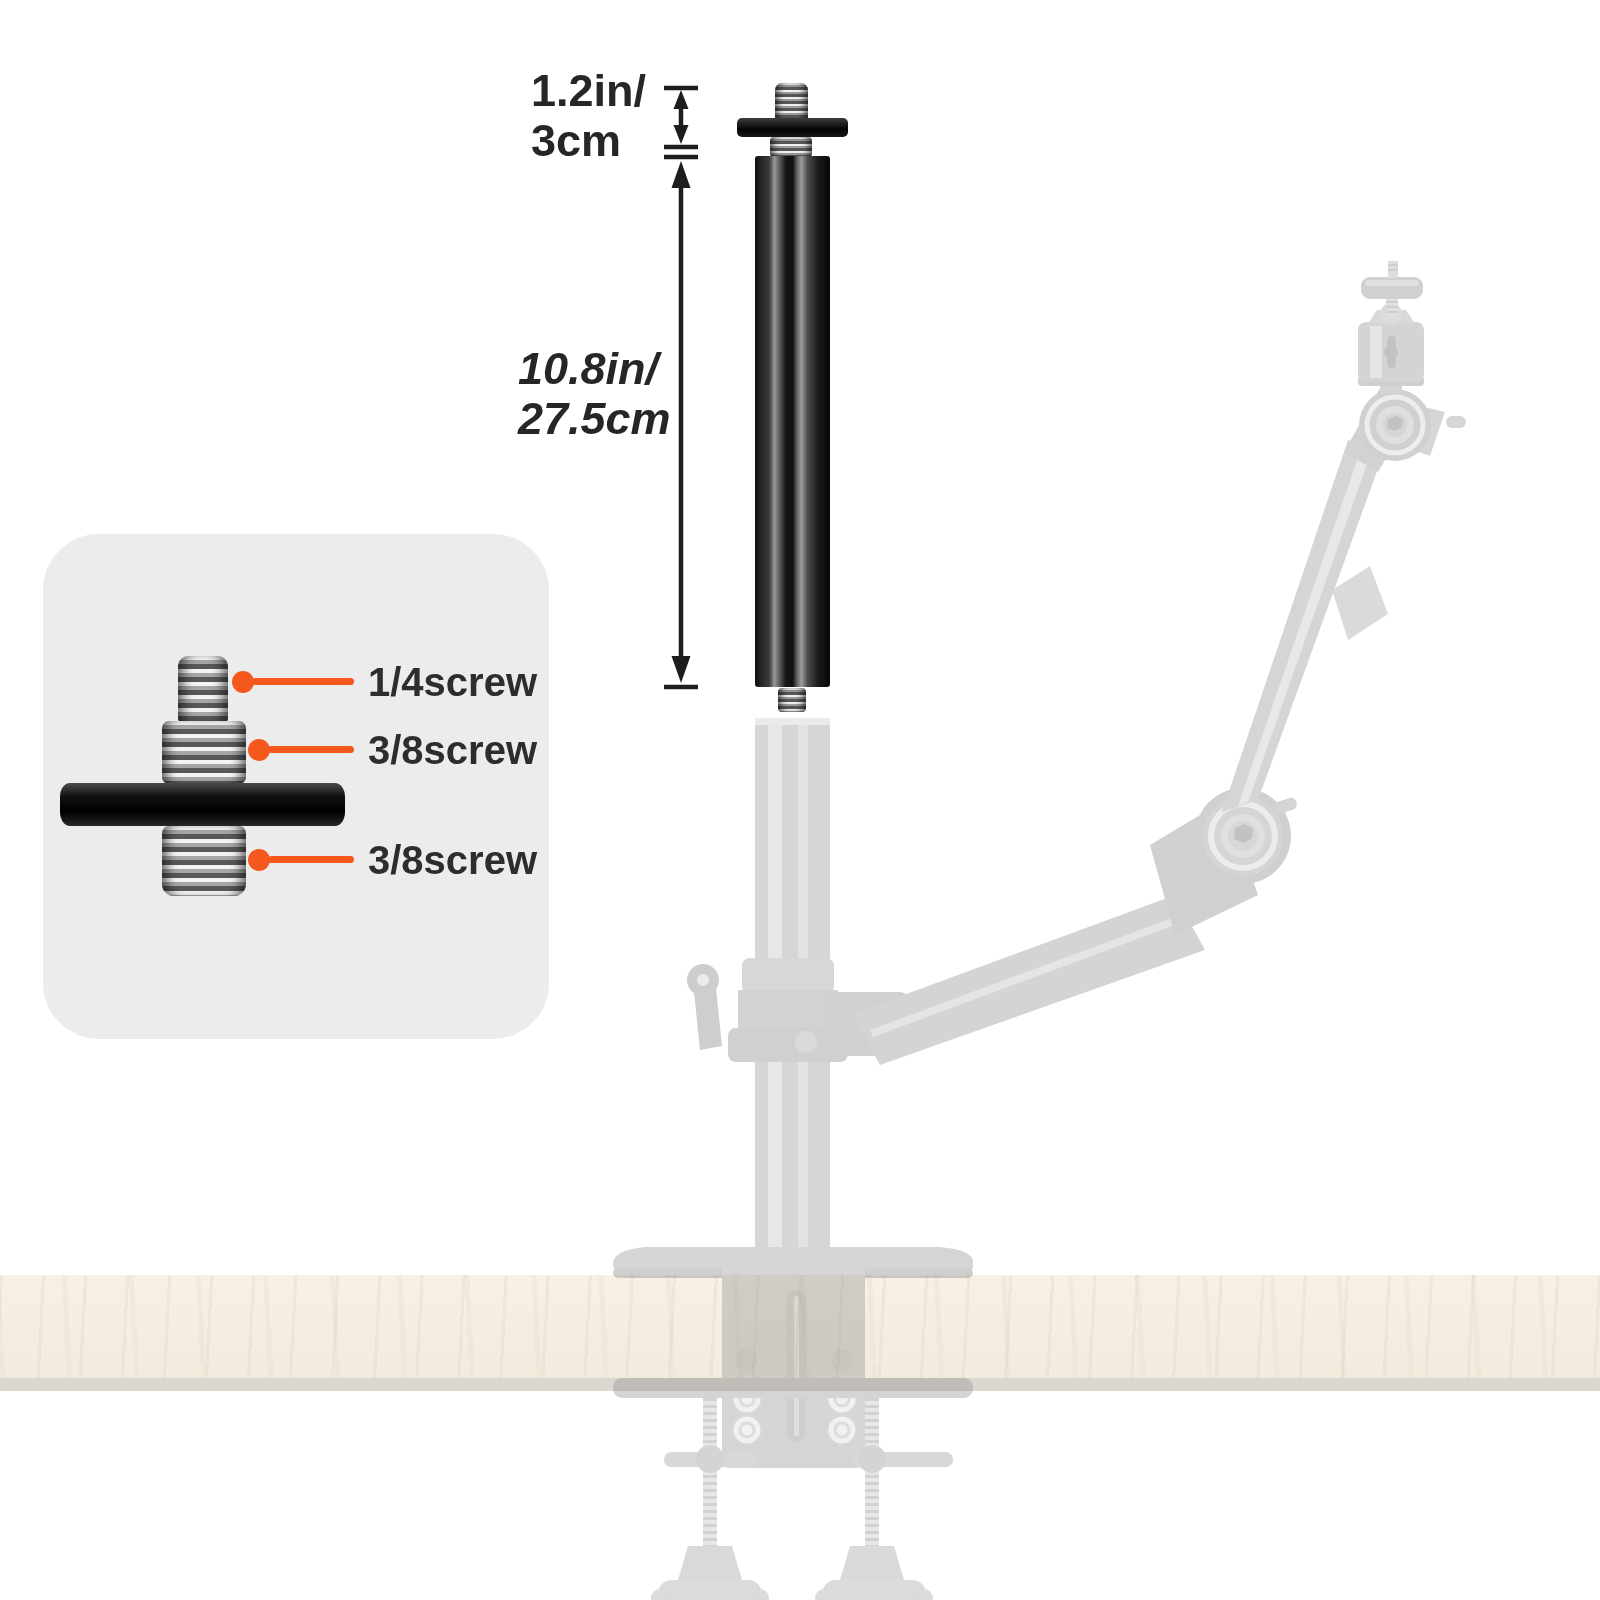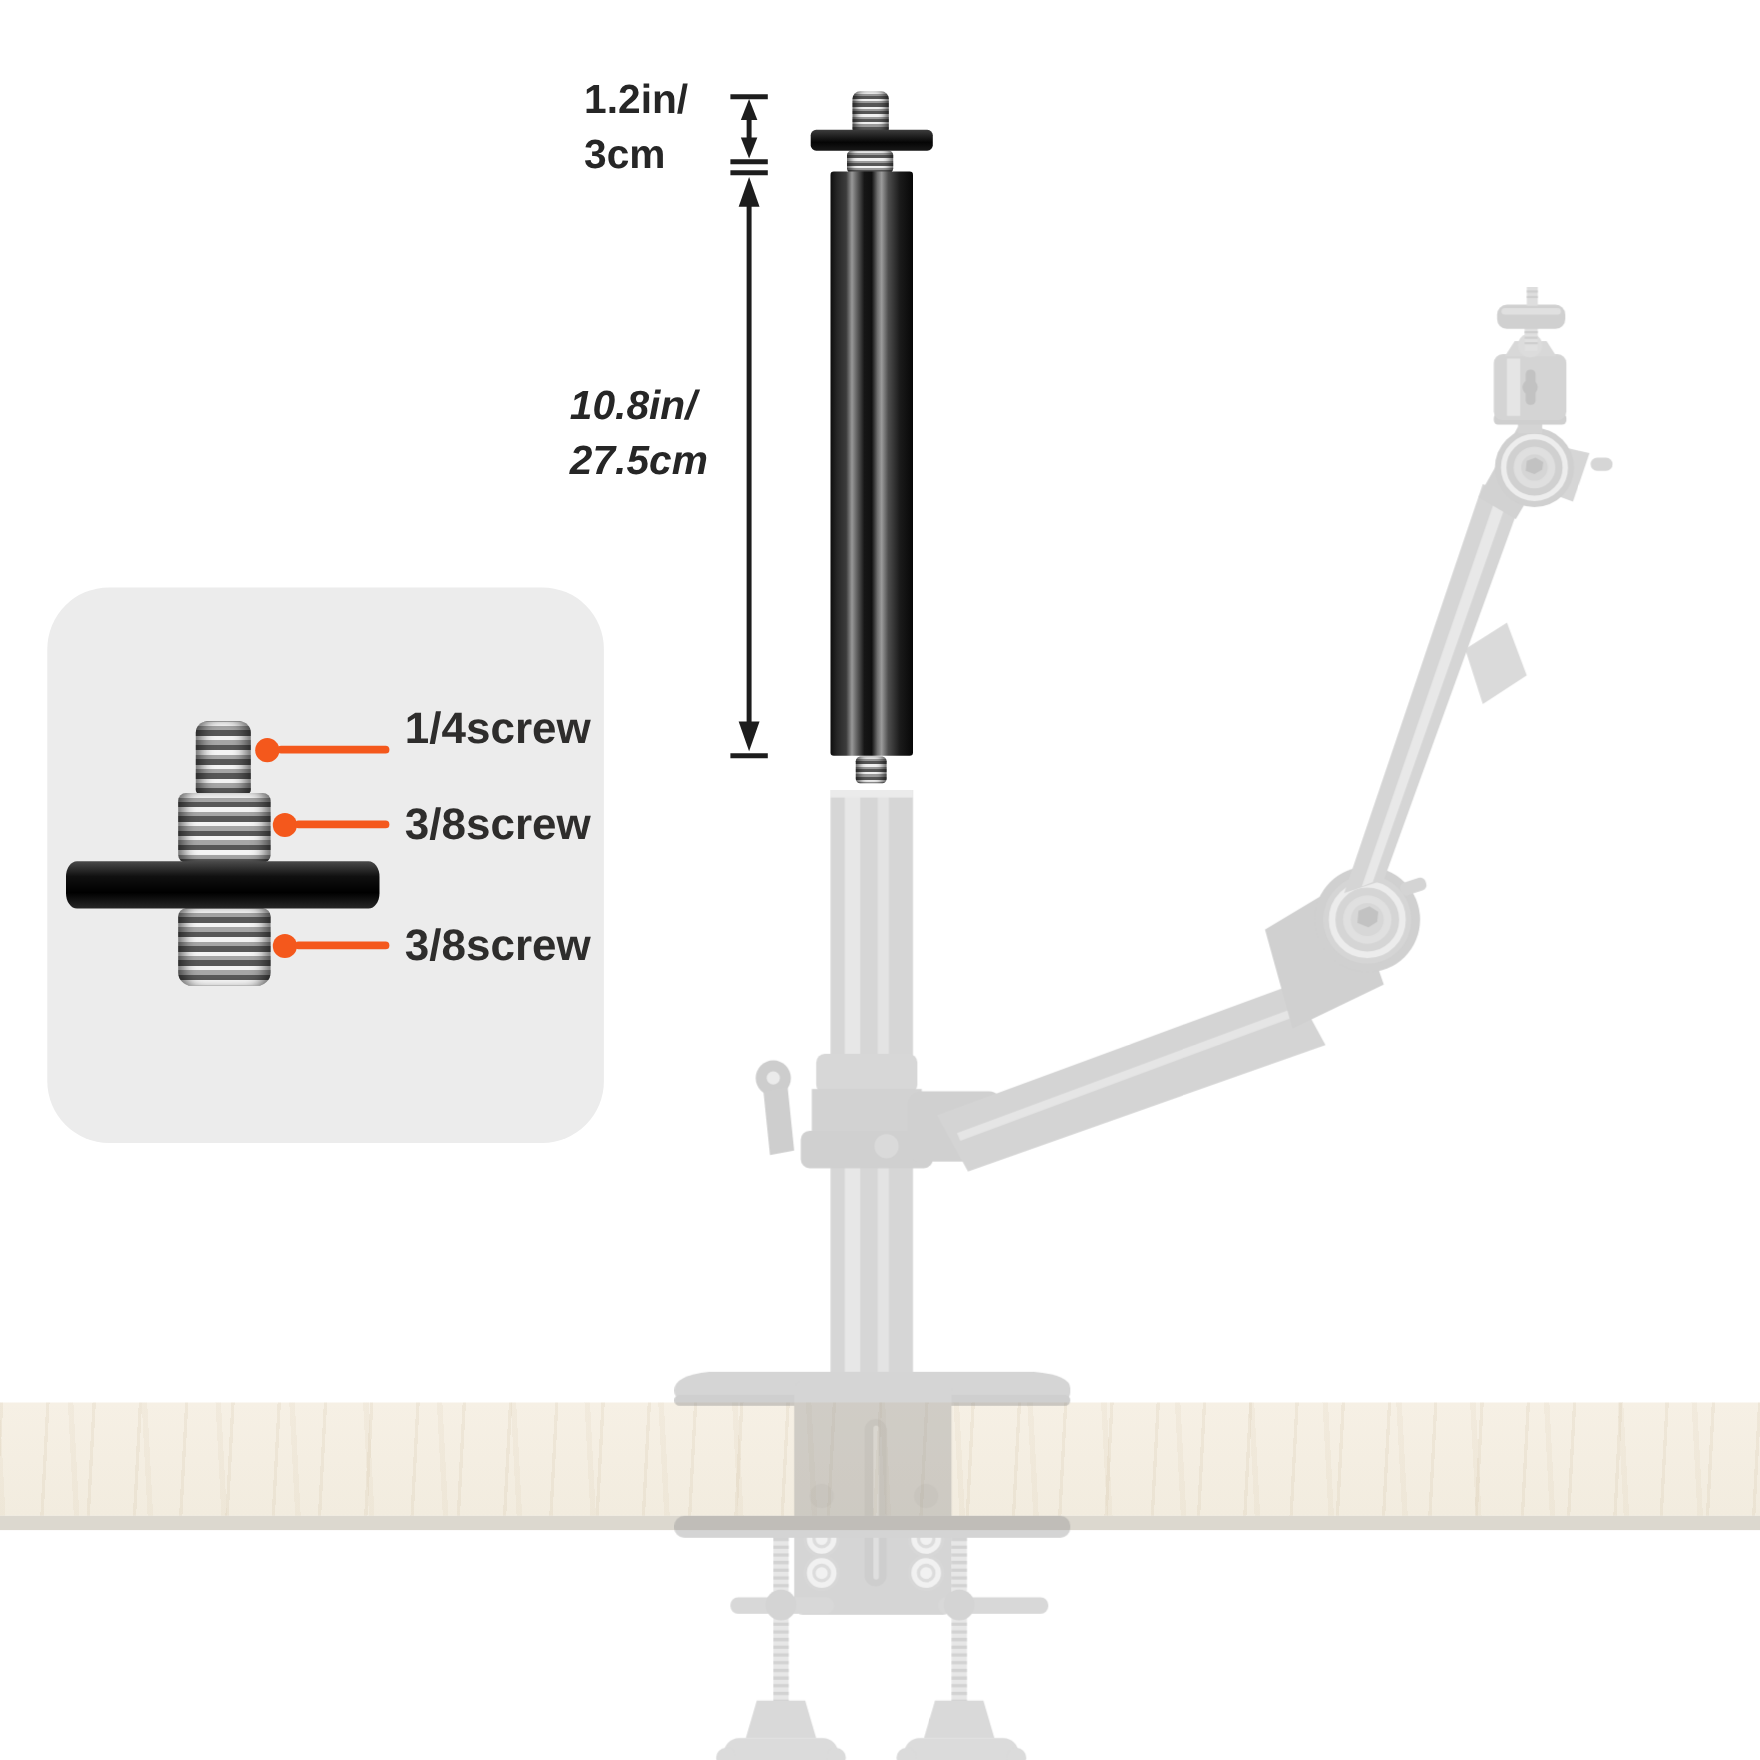"1.2in/" .dim-label { font-size: 37px -> 45px }
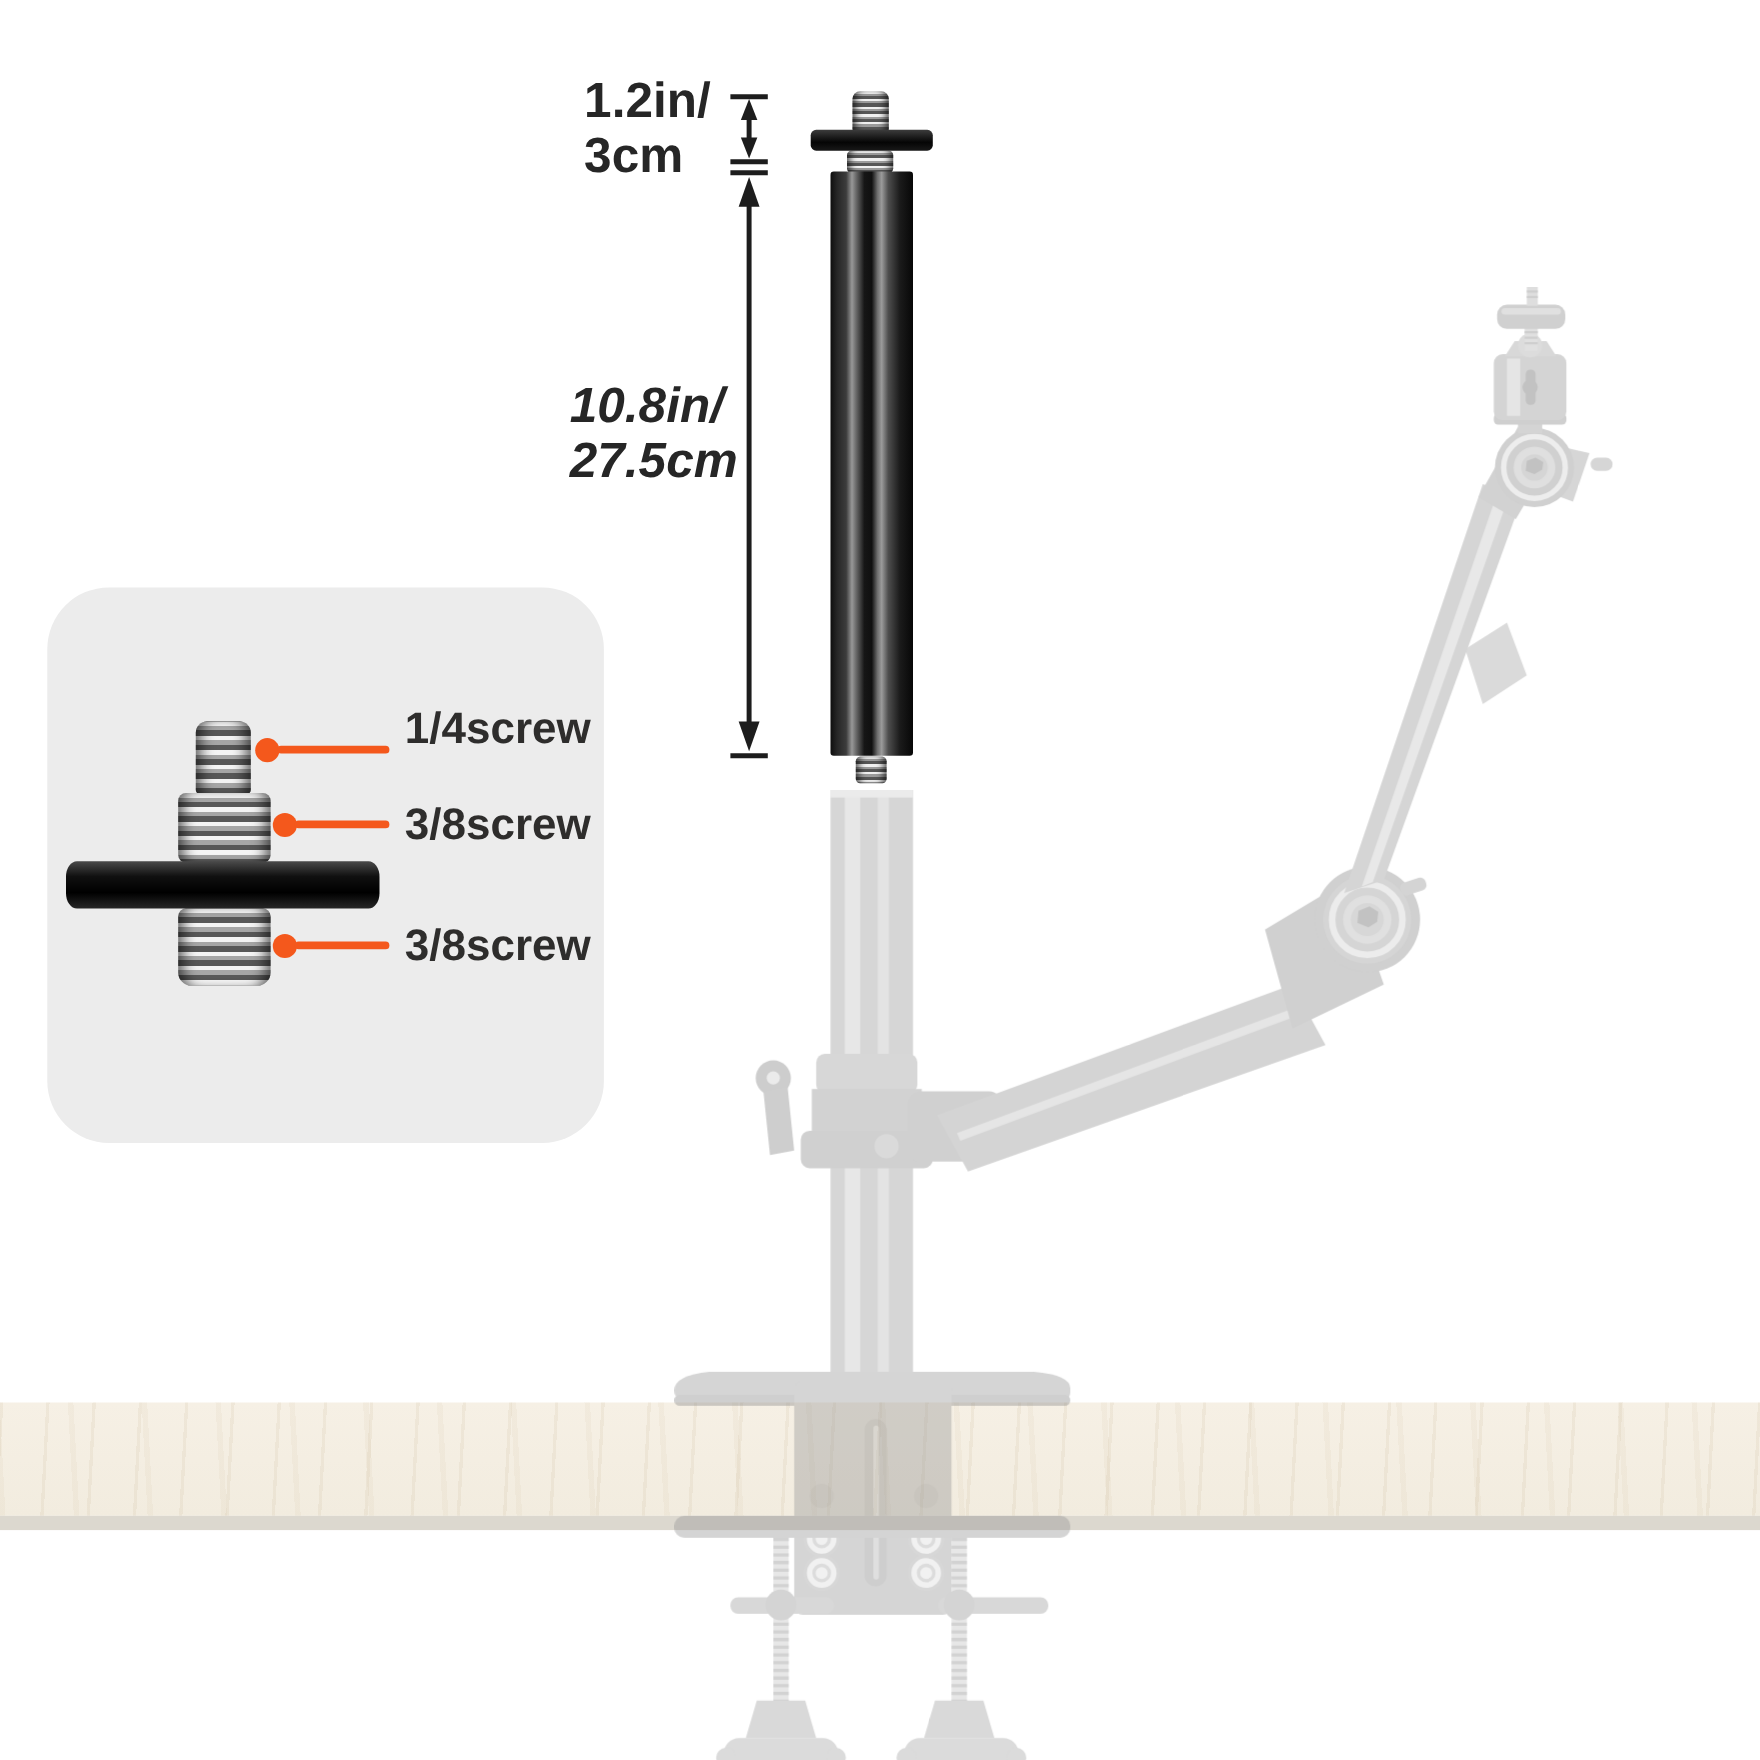"1/4screw" div.leader-label { top: 640px -> 660px }
